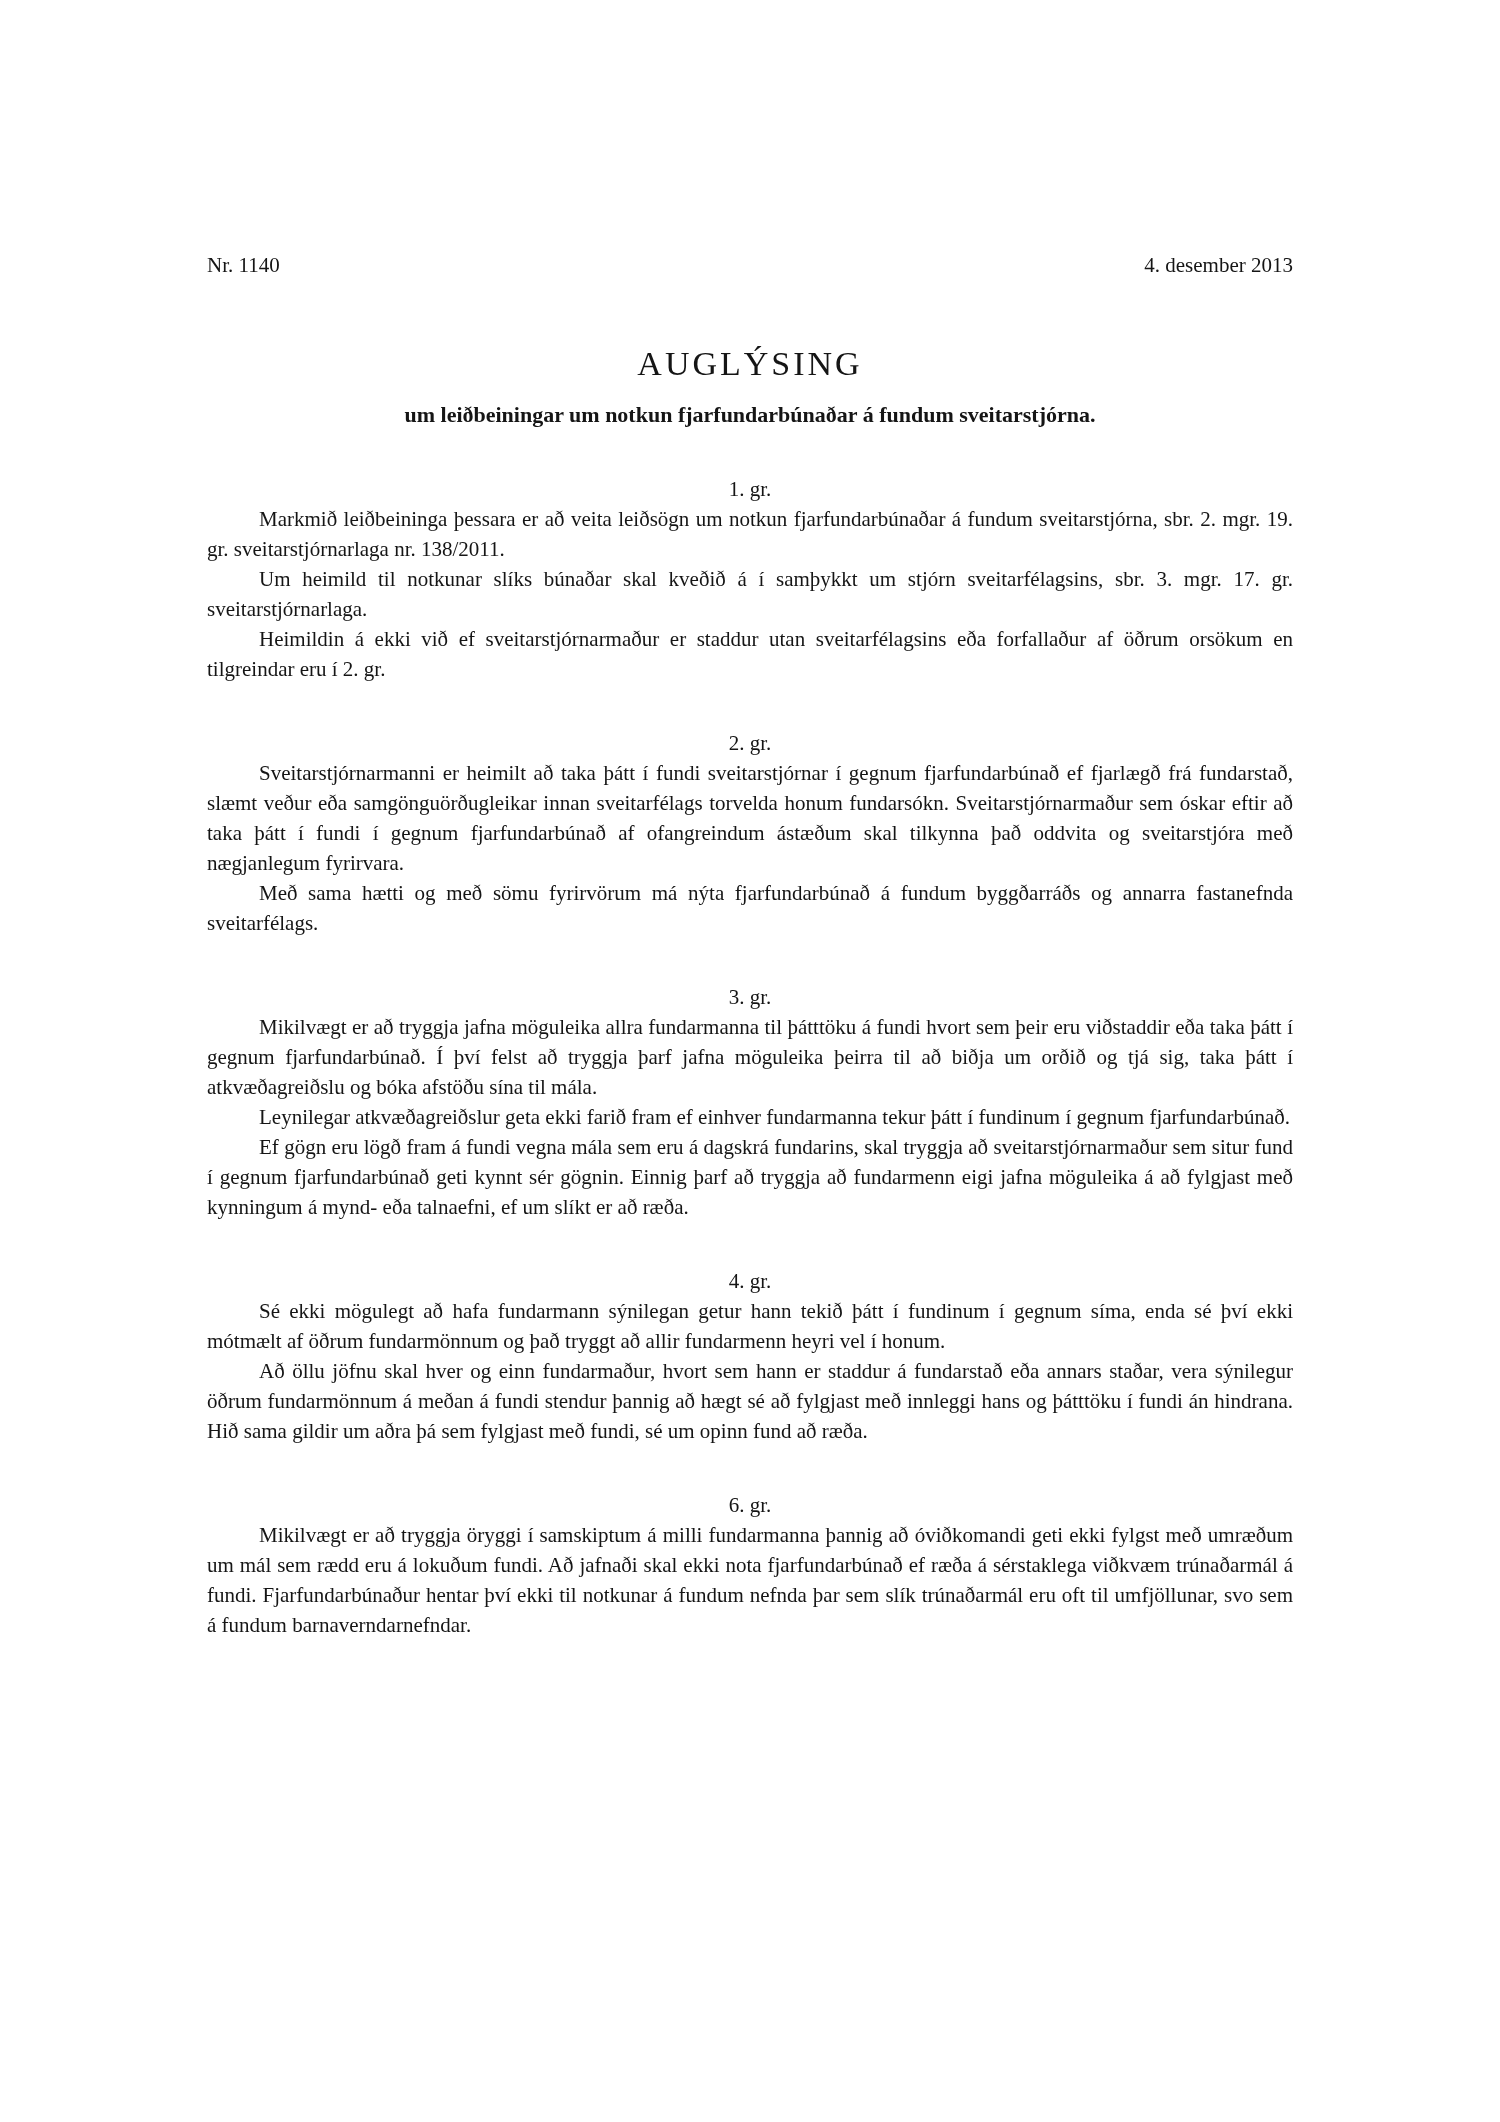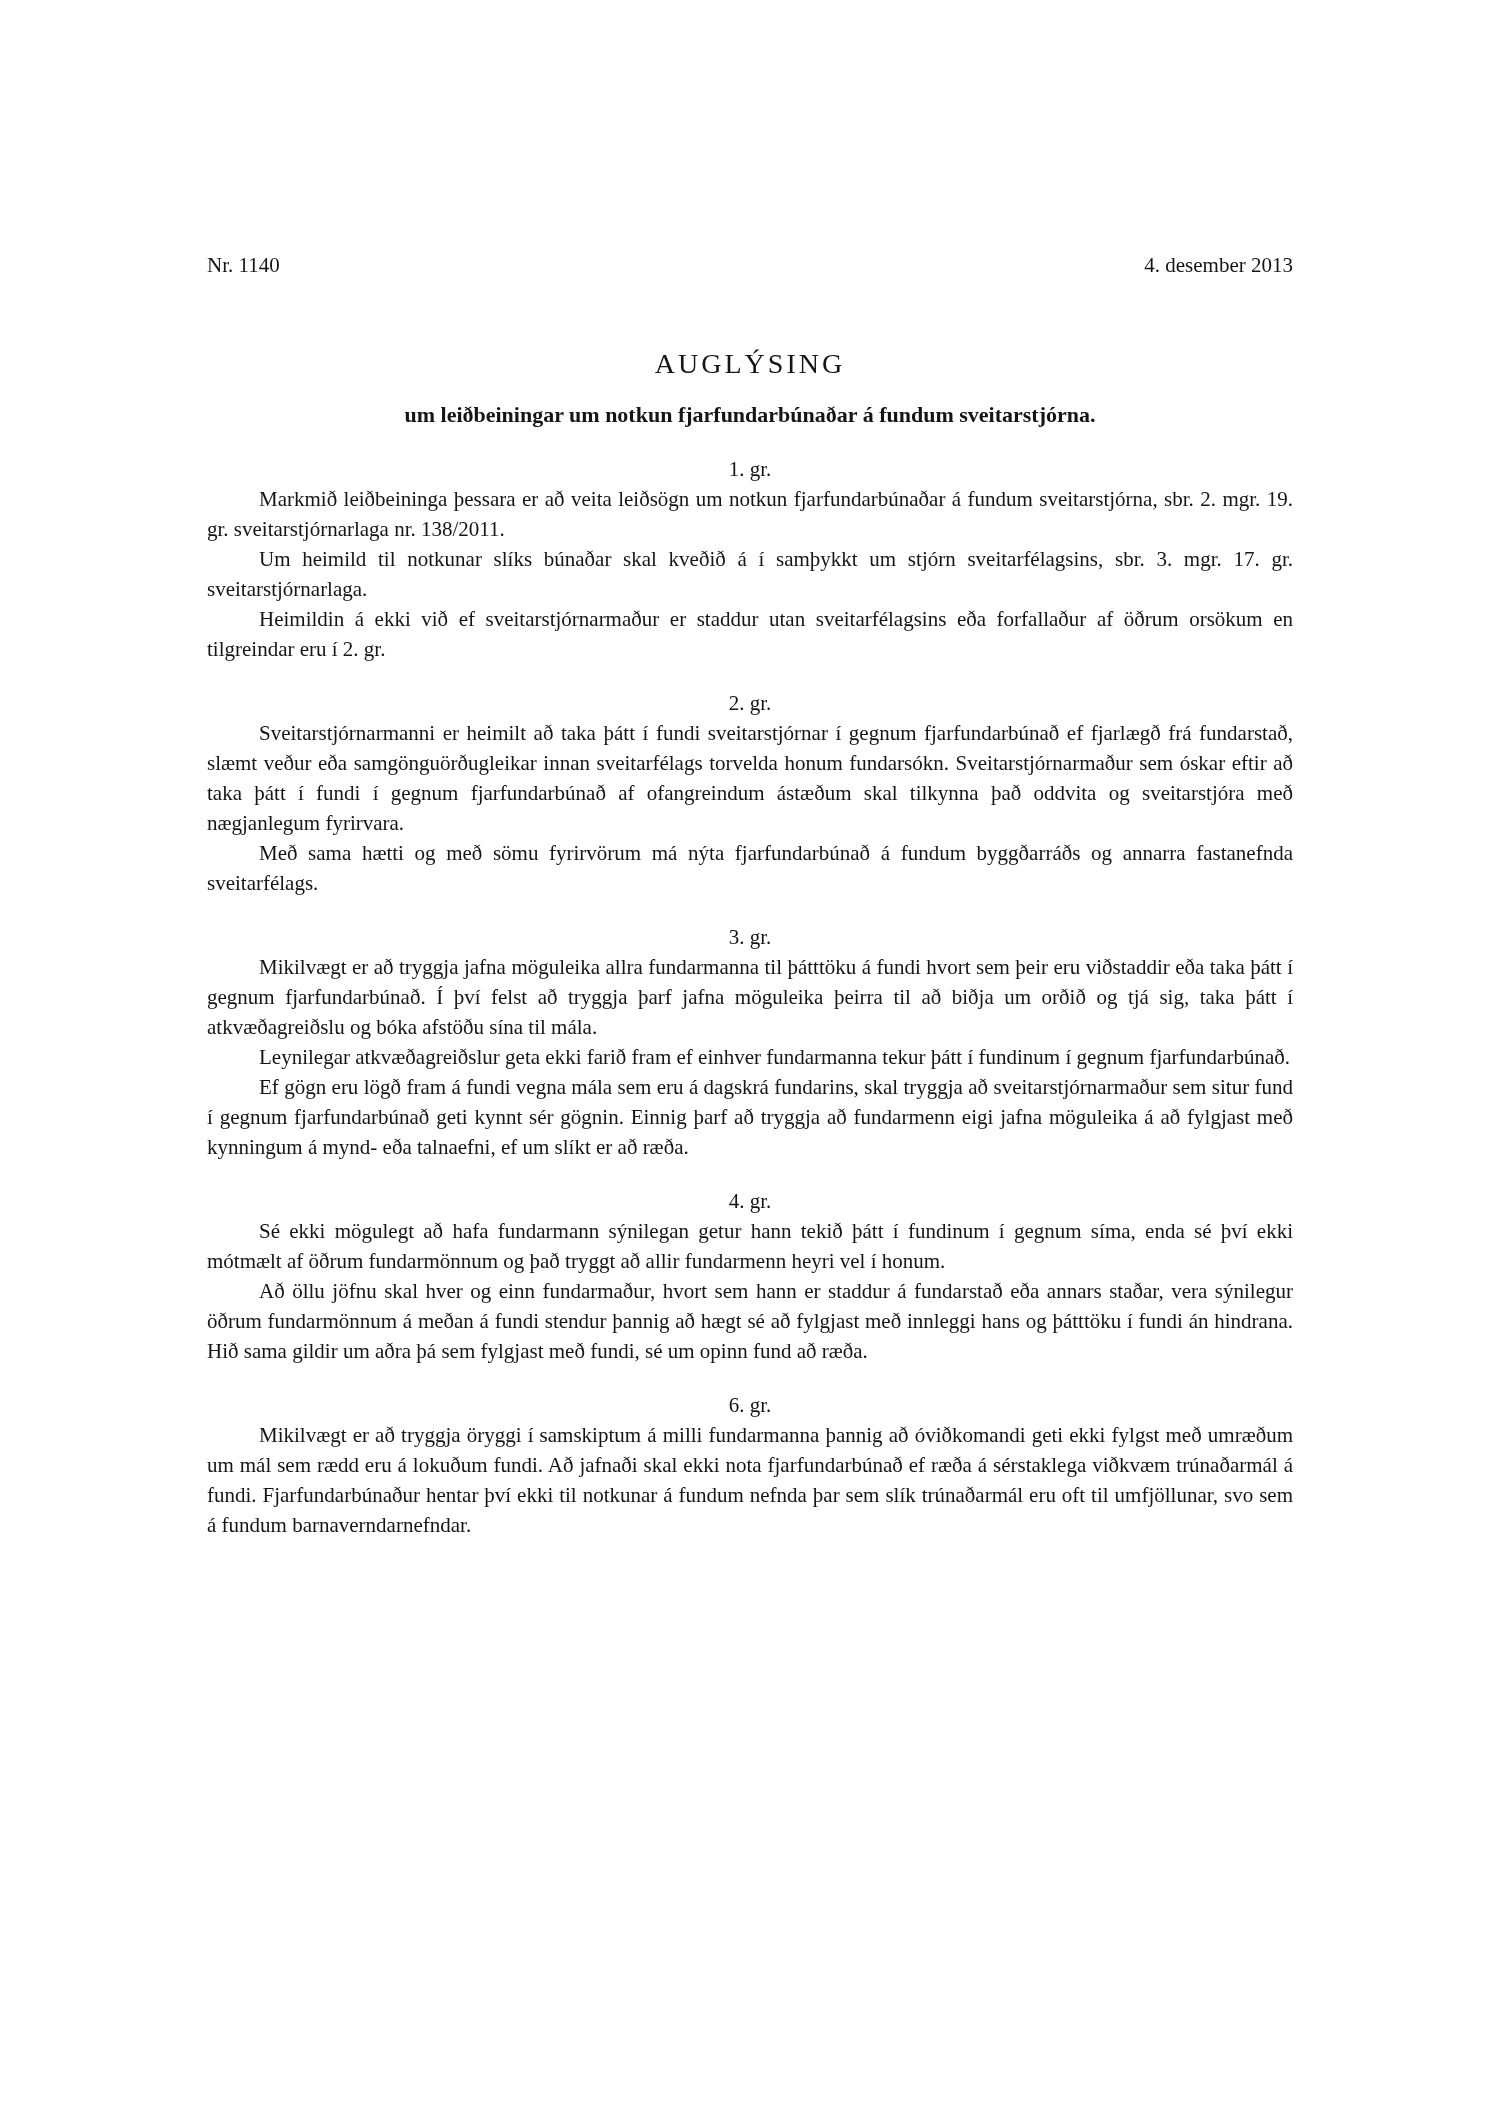"AUGLÝSING" .doc-title { font-size: 28px -> 34px }
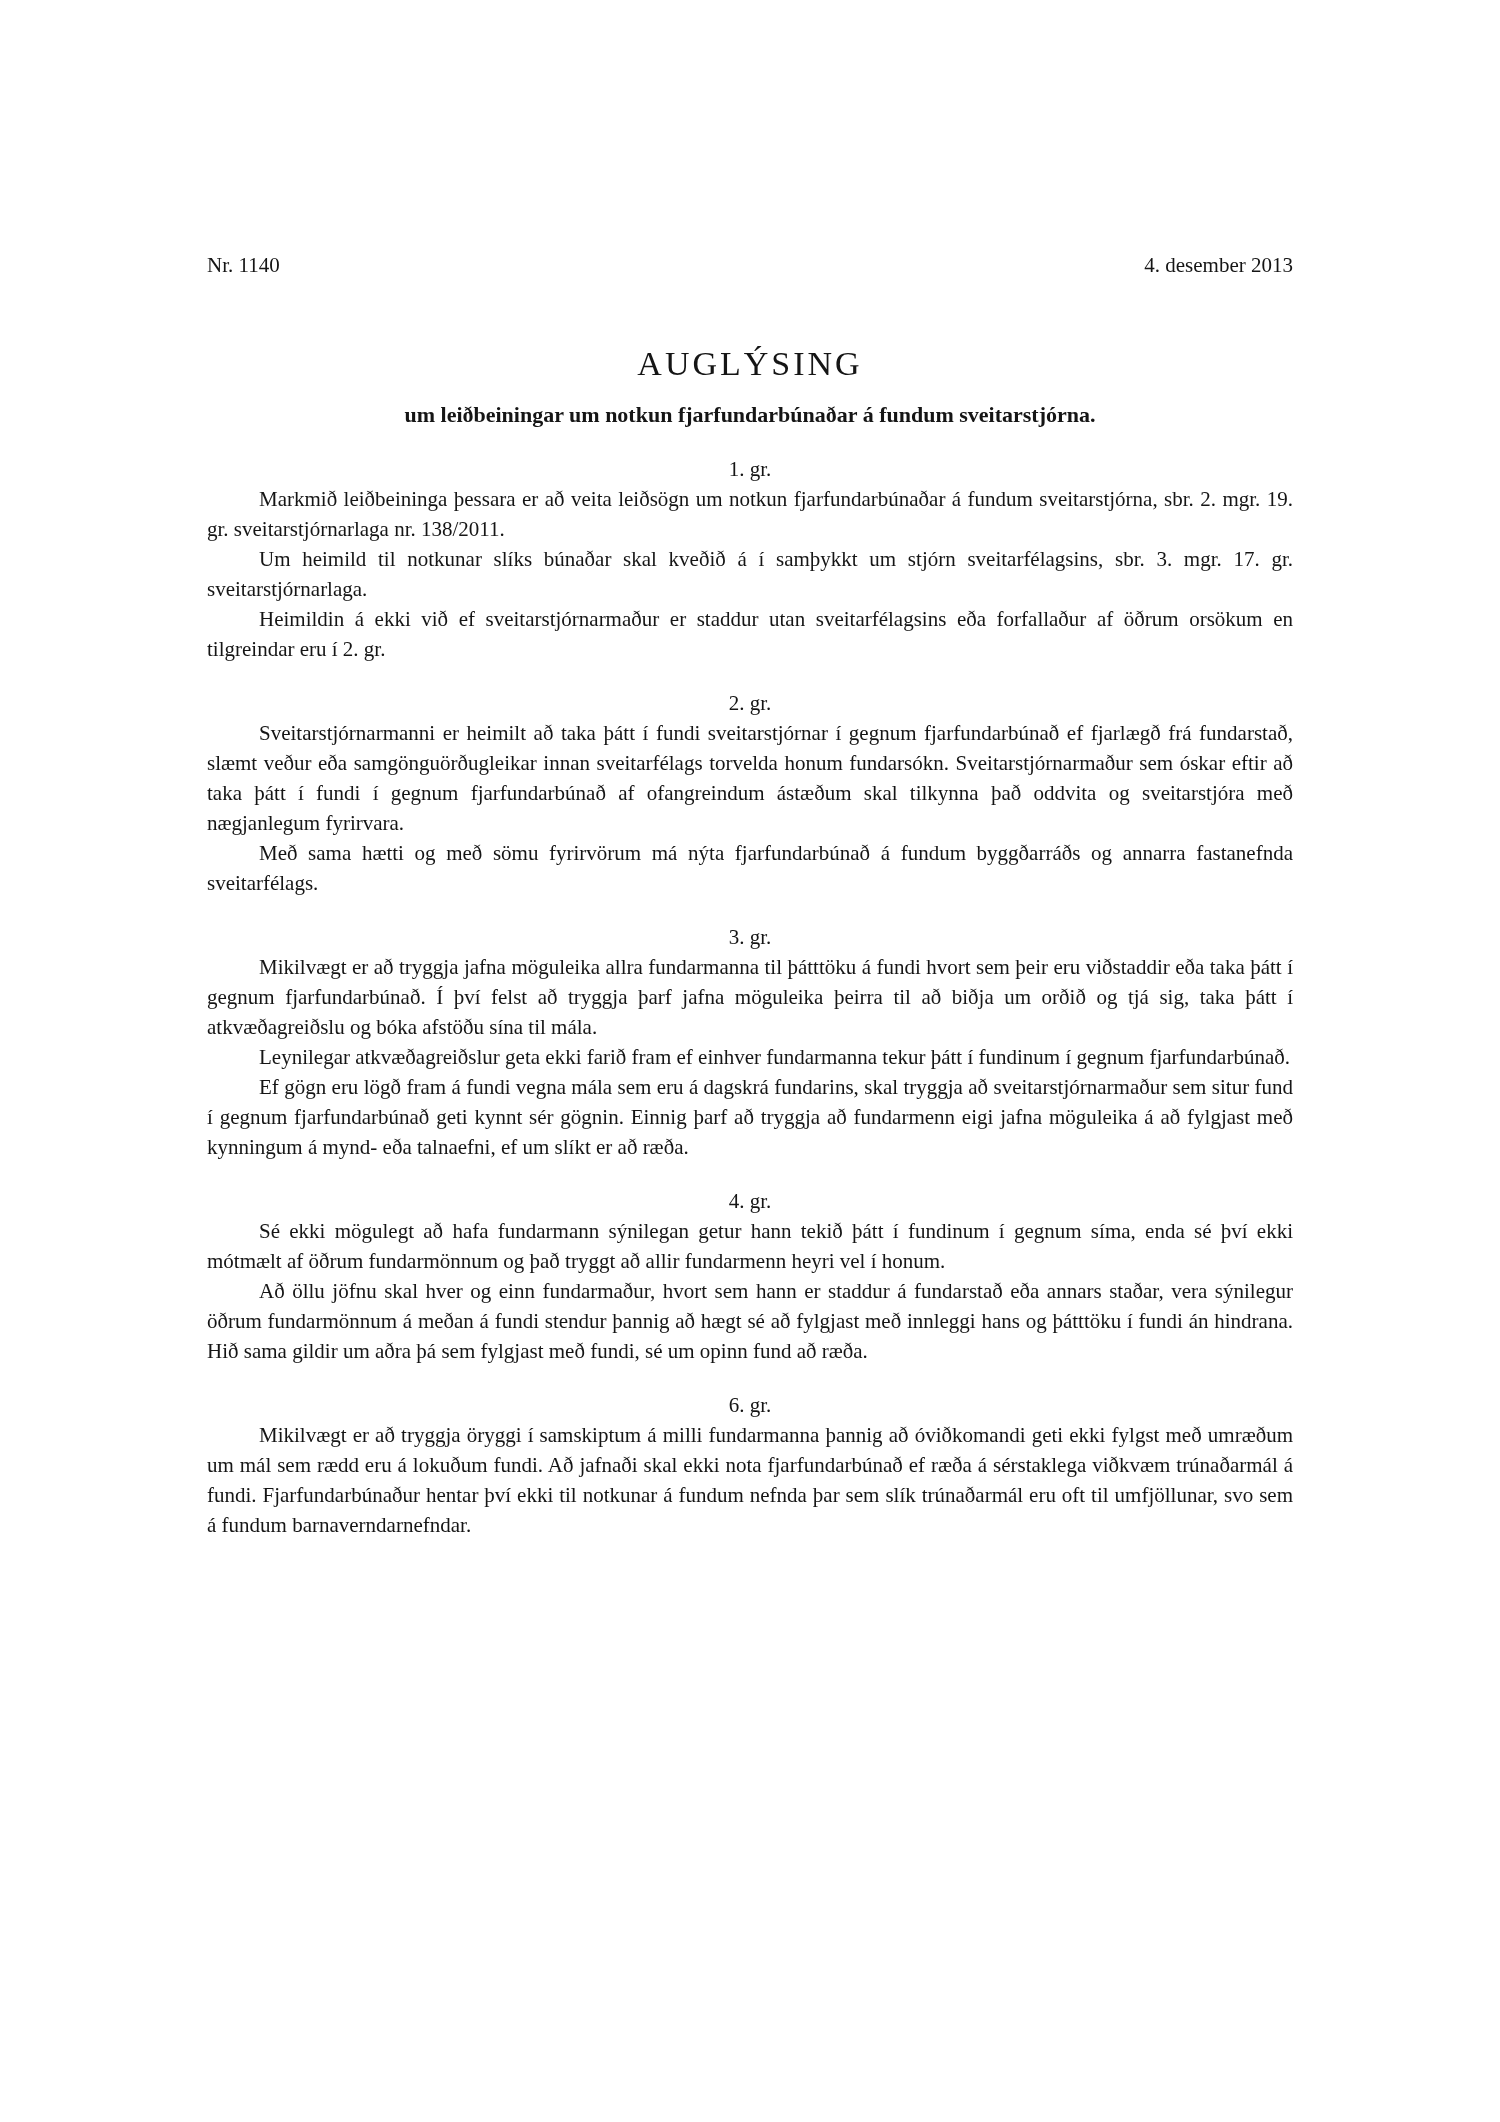"1. gr." .section { margin-top: 24px -> 44px }
